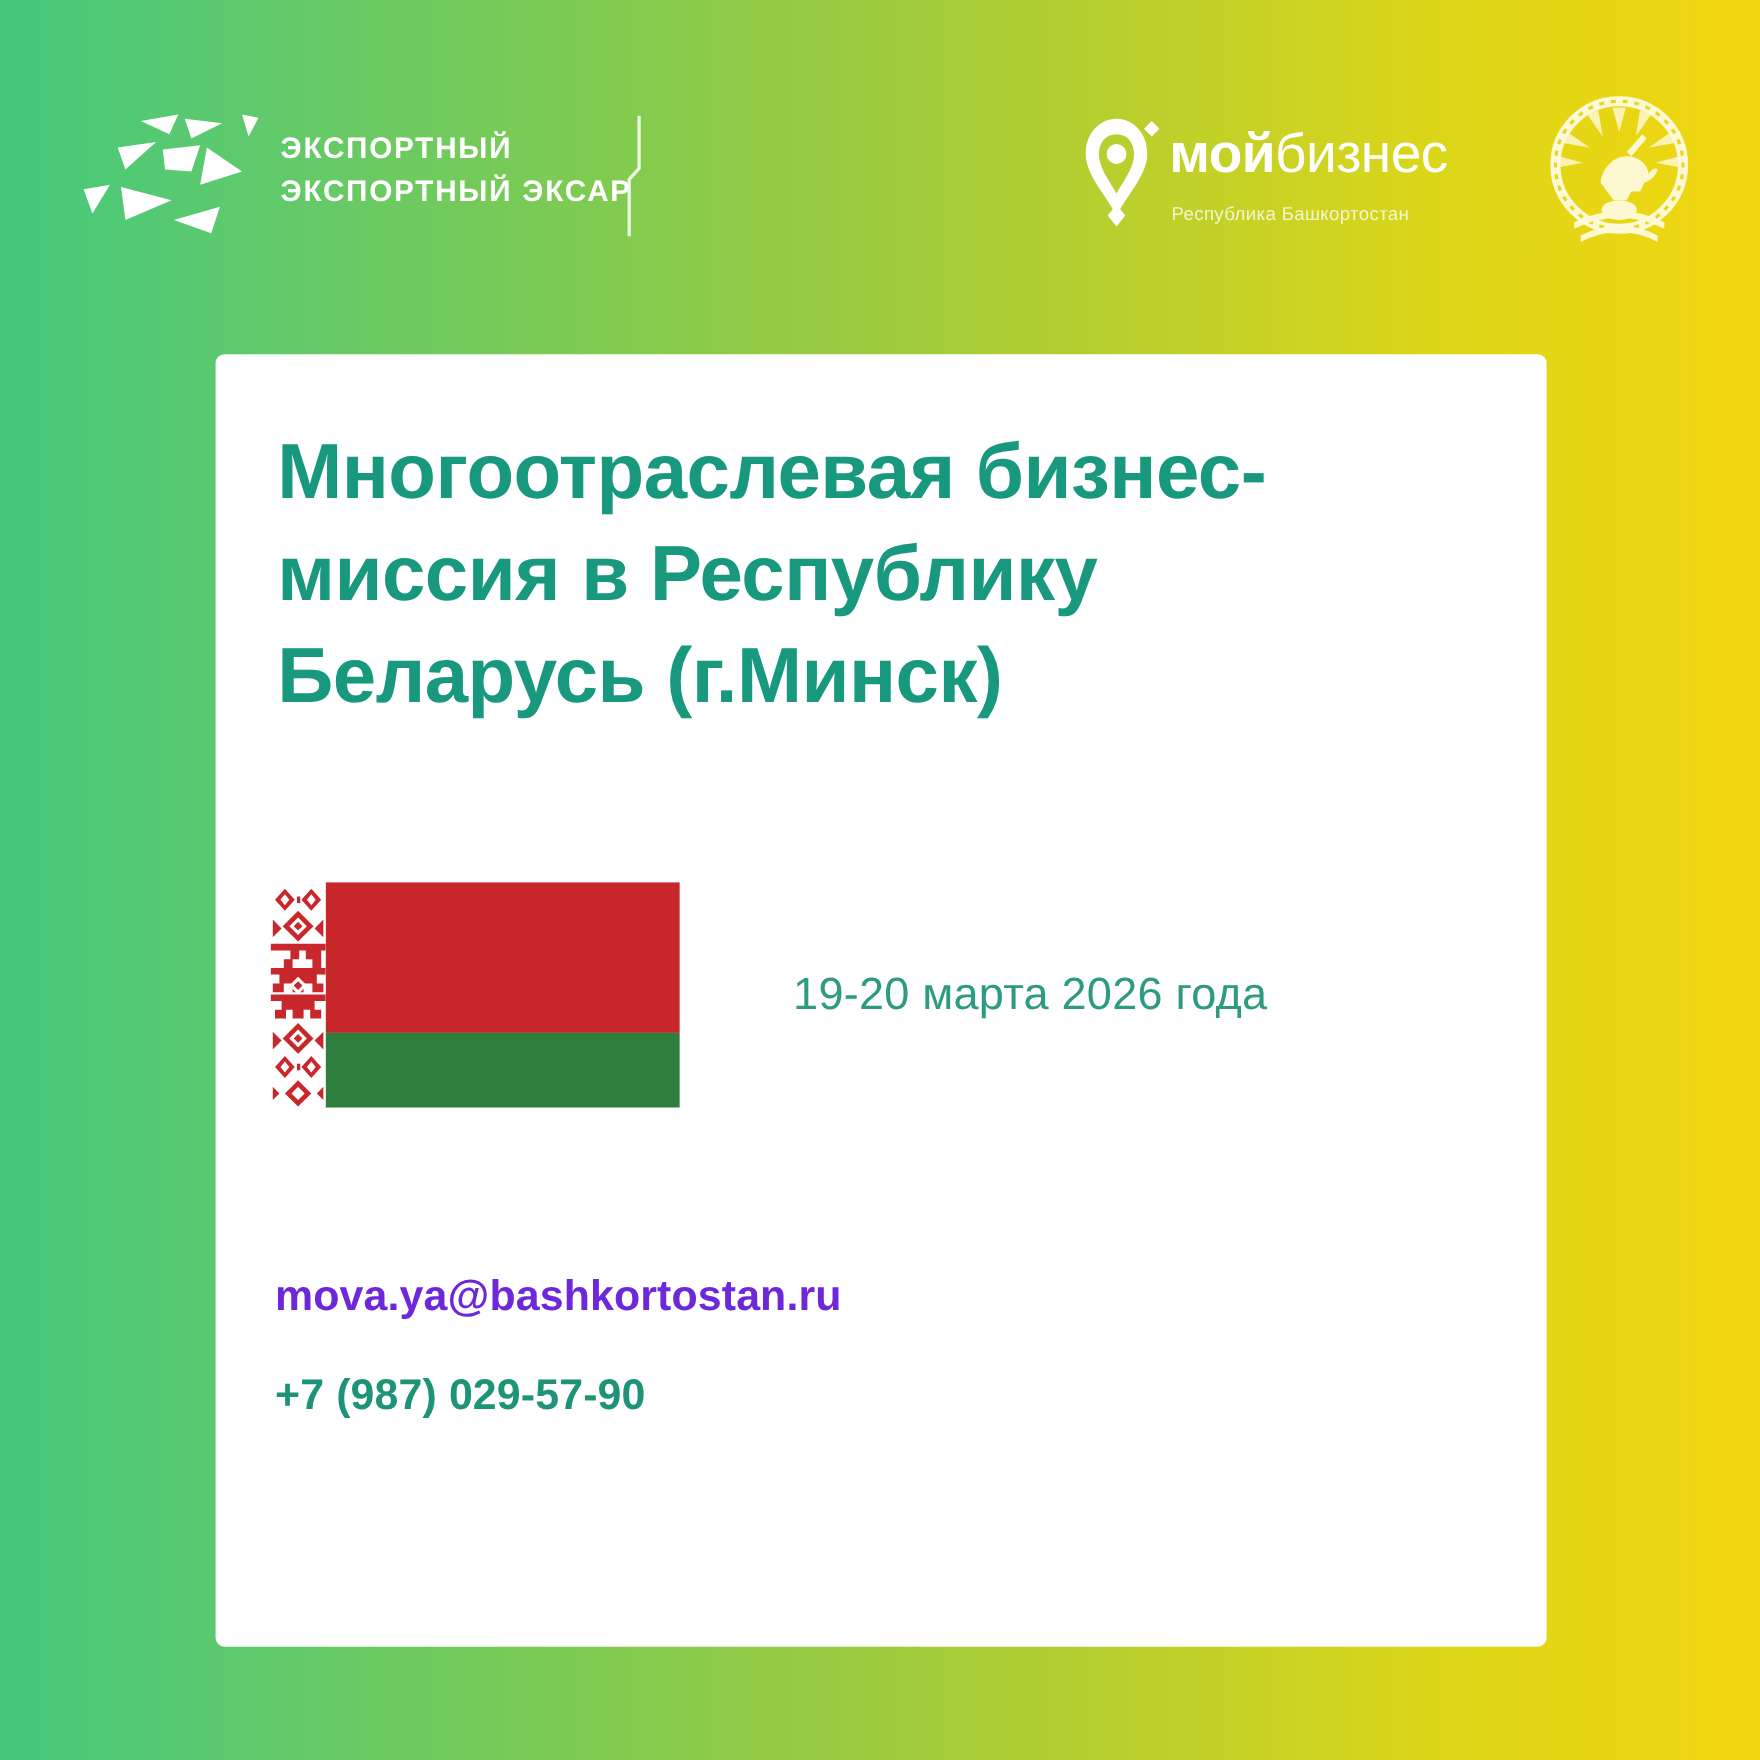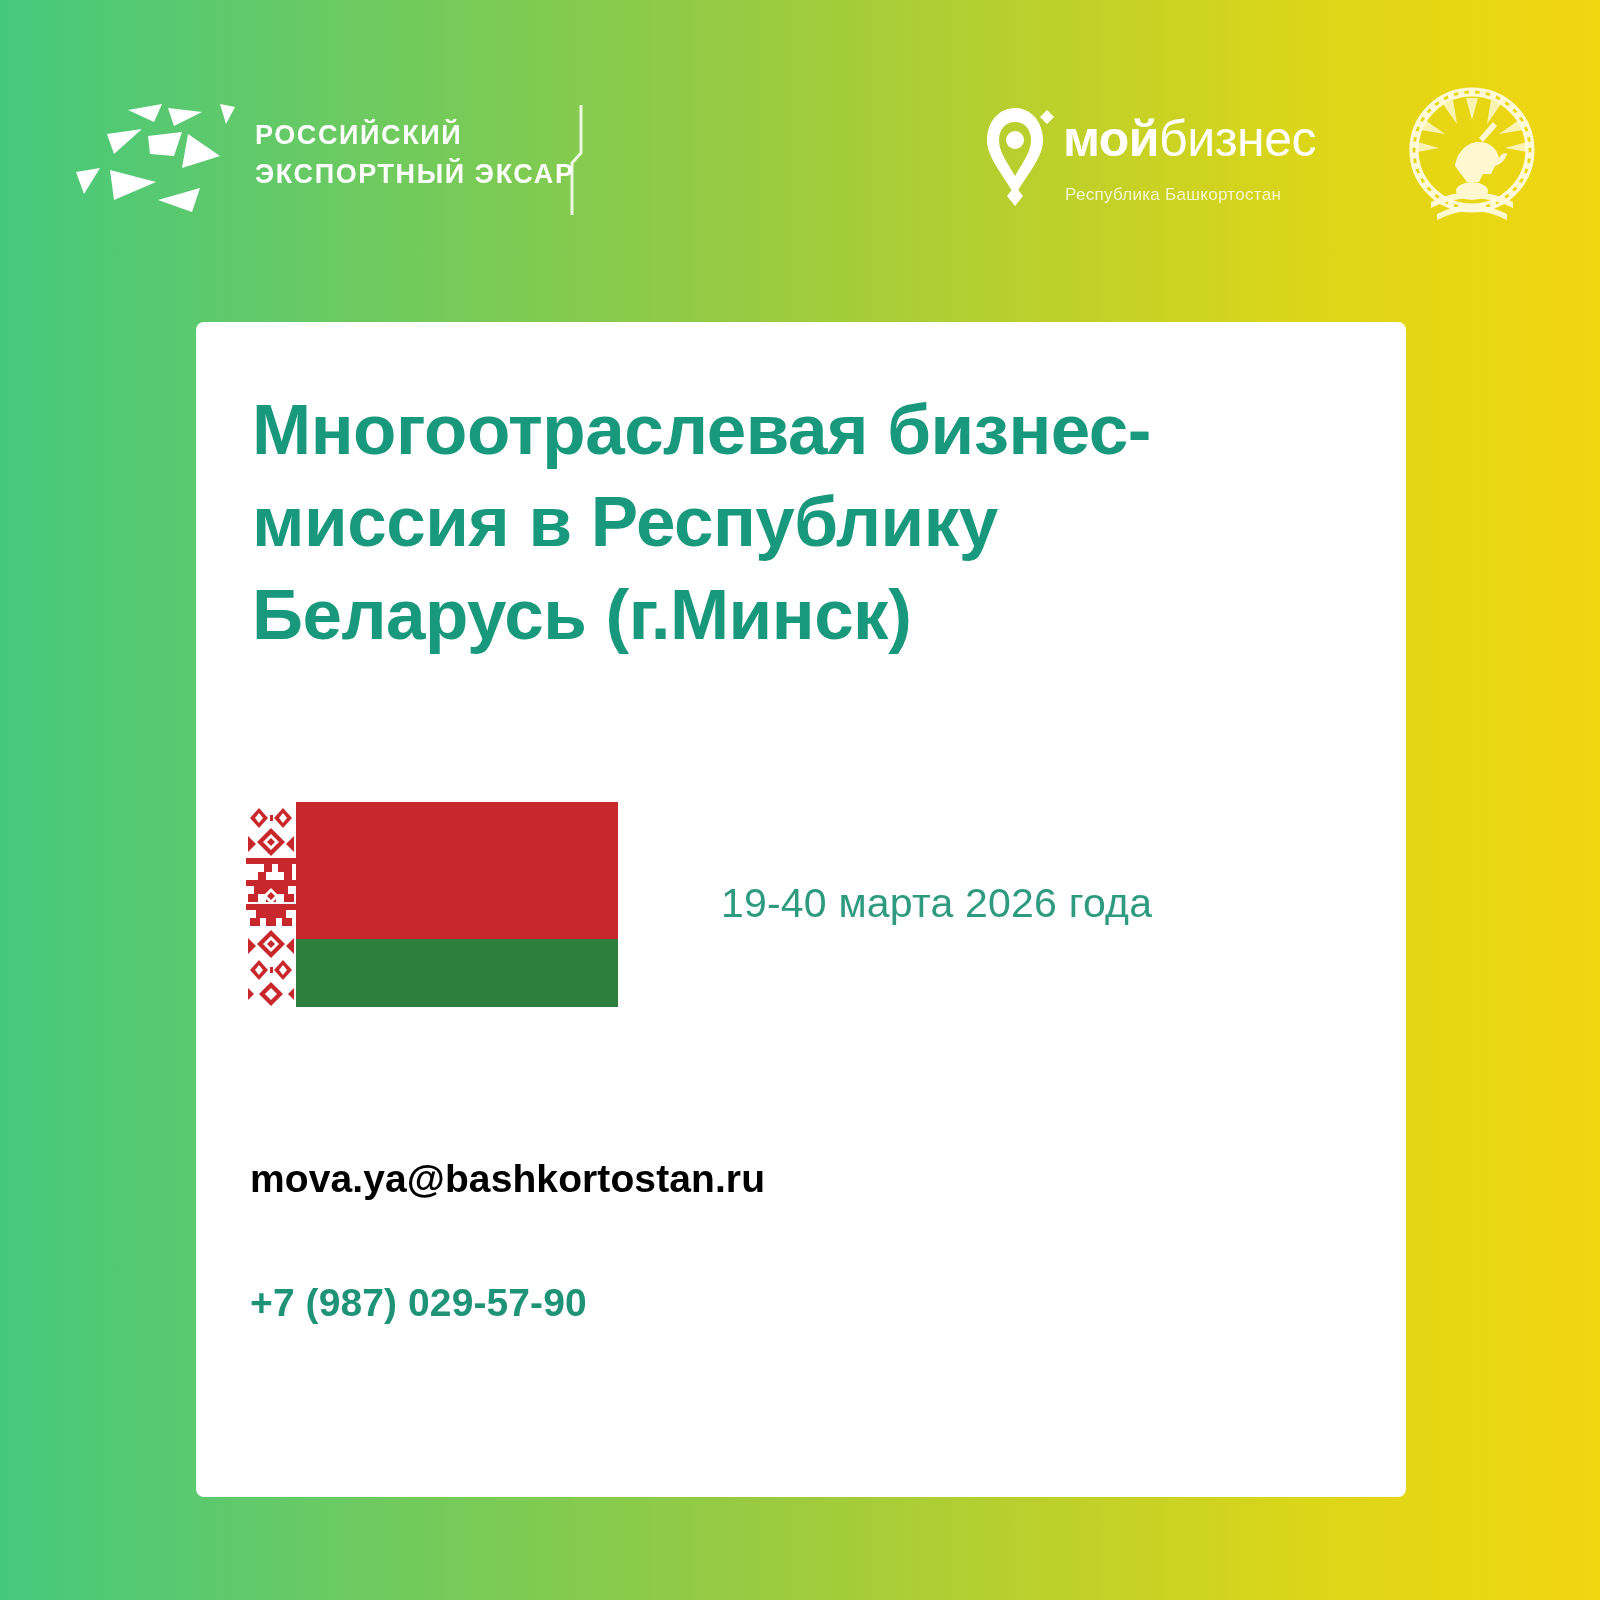"РОССИЙСКИЙ" div { text: РОССИЙСКИЙ -> ЭКСПОРТНЫЙ }
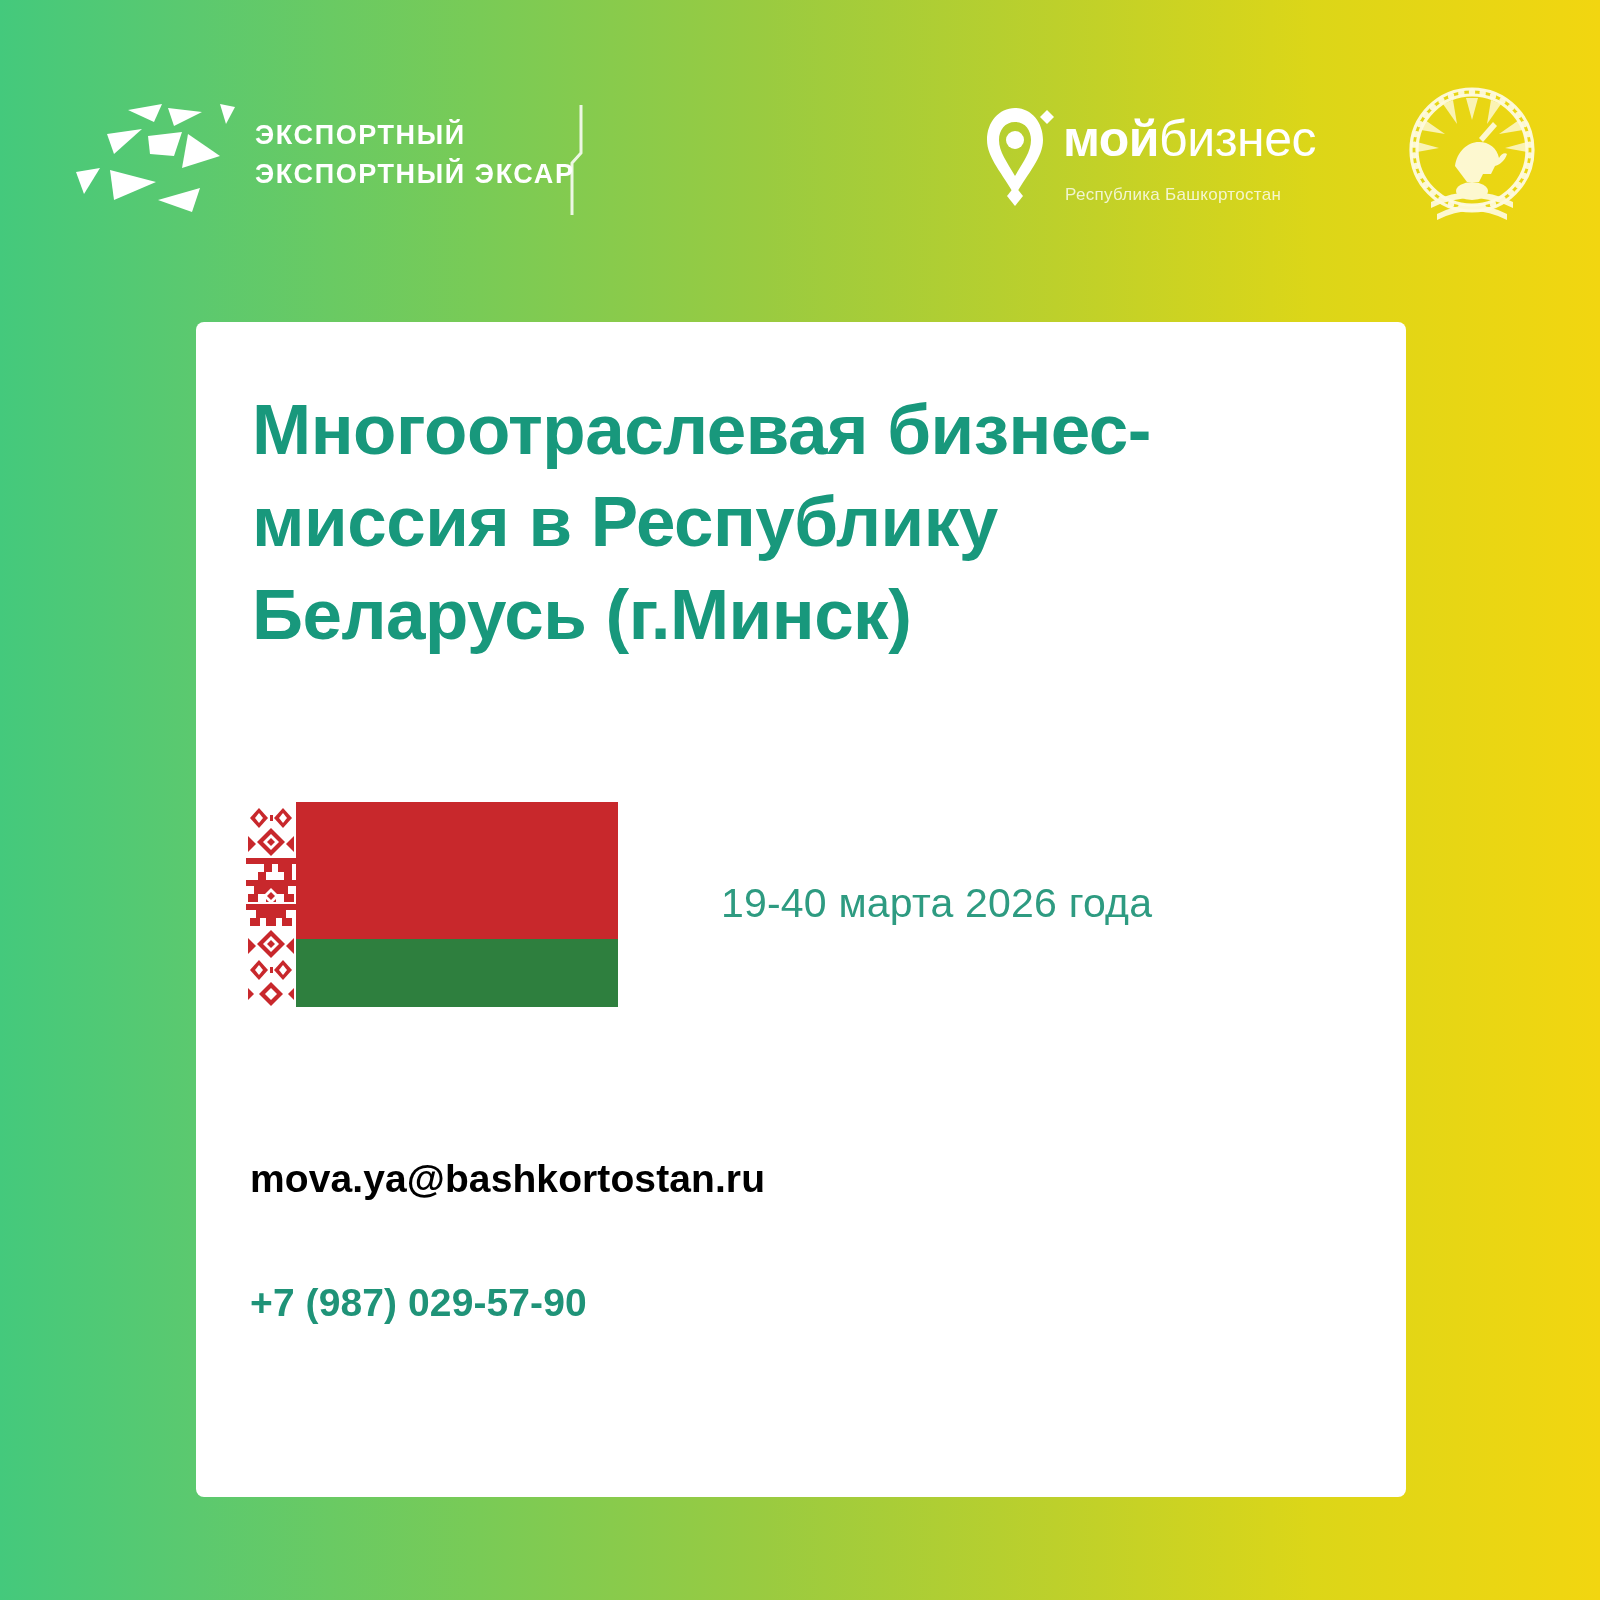"19-40 марта 2026 года" div { text: 19-40 -> 19-20 }
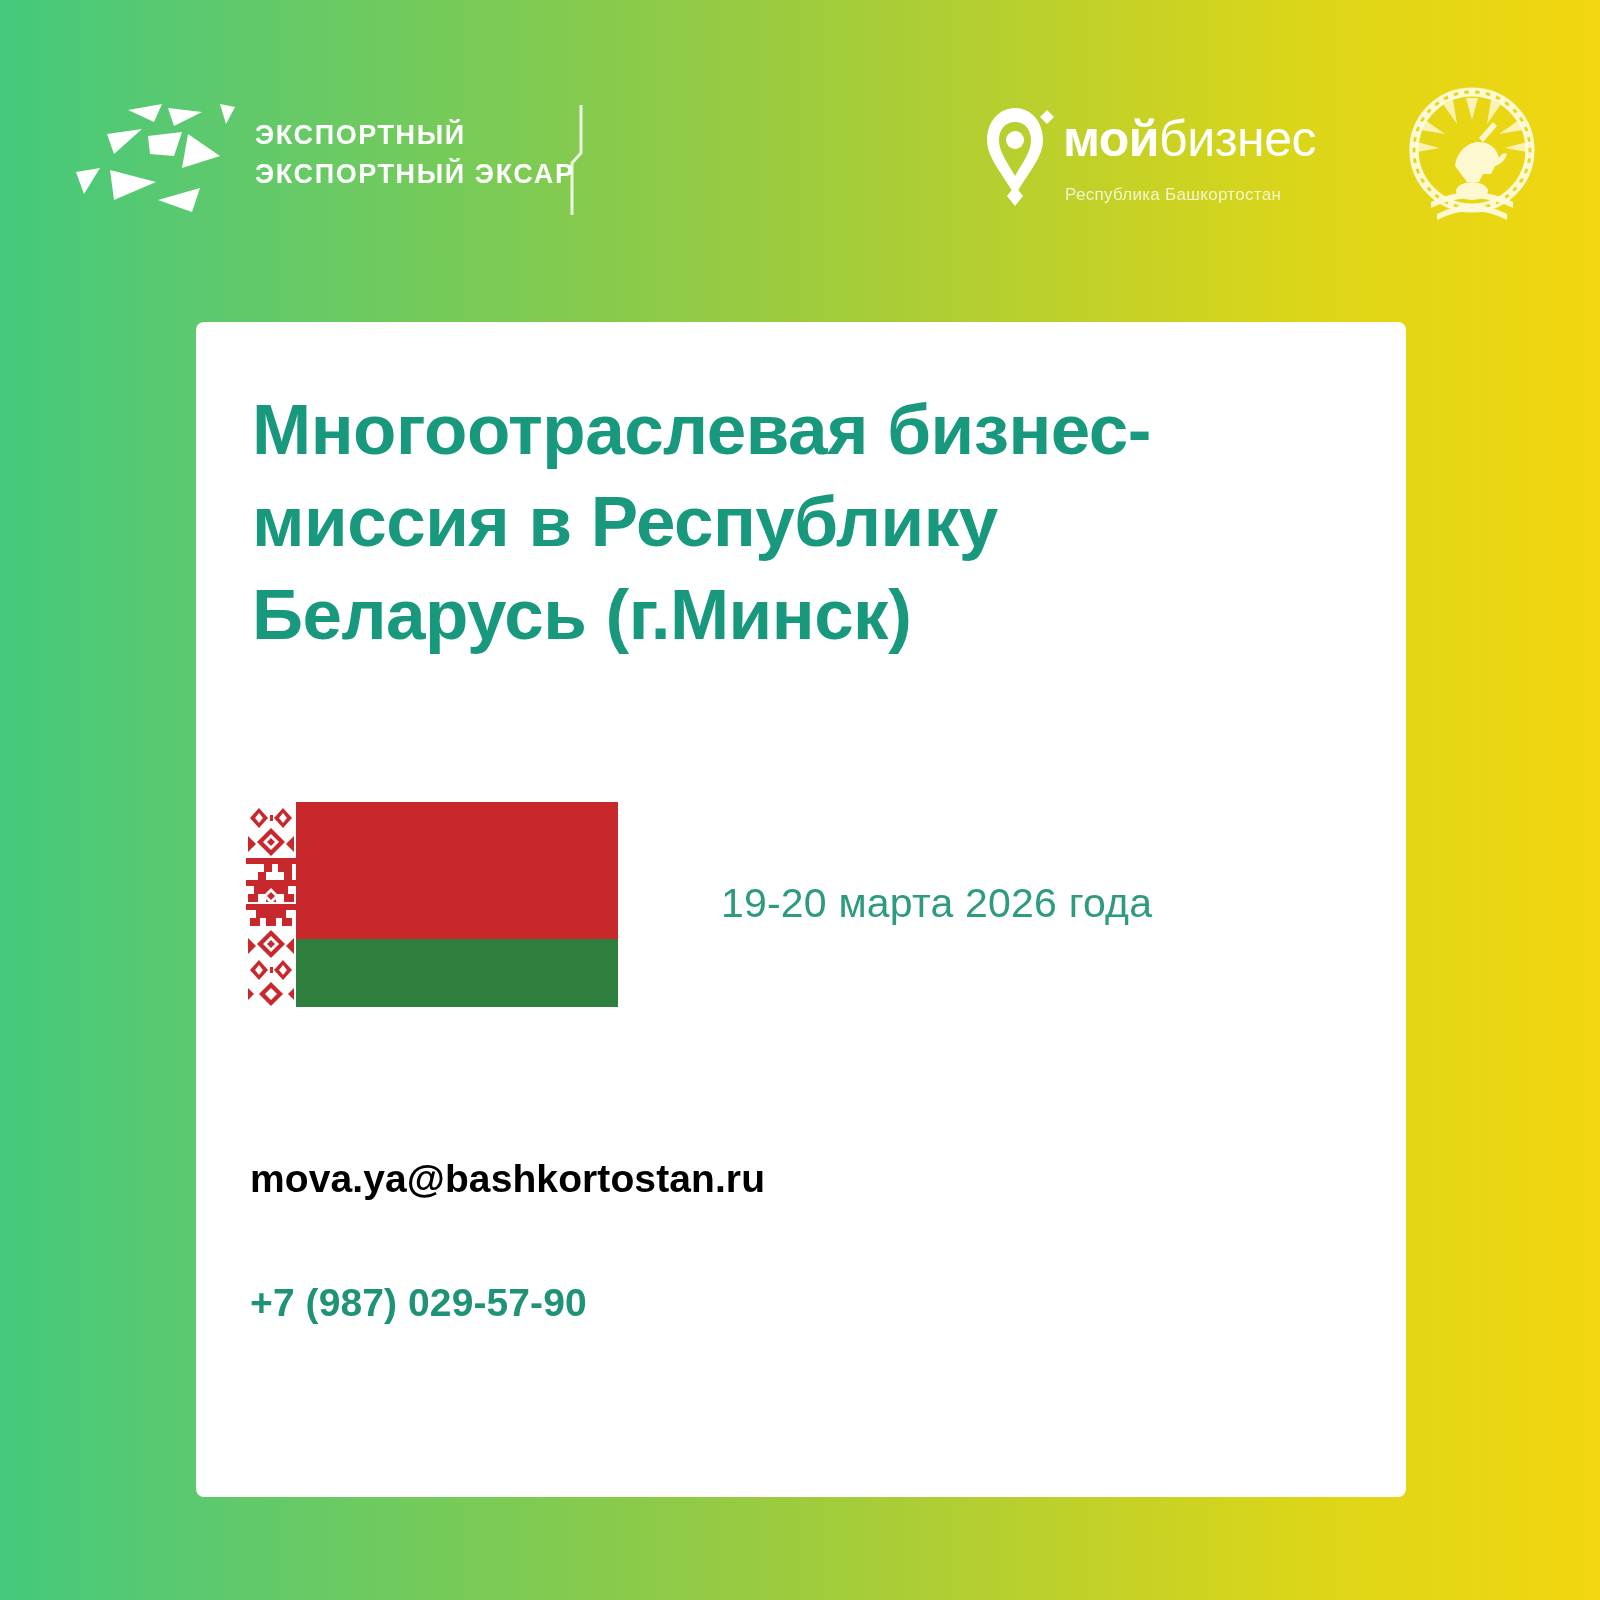"mova.ya@bashkortostan.ru" #contact-email { color: #000000 -> #6d28d9; margin-bottom: 80px -> 46px }
